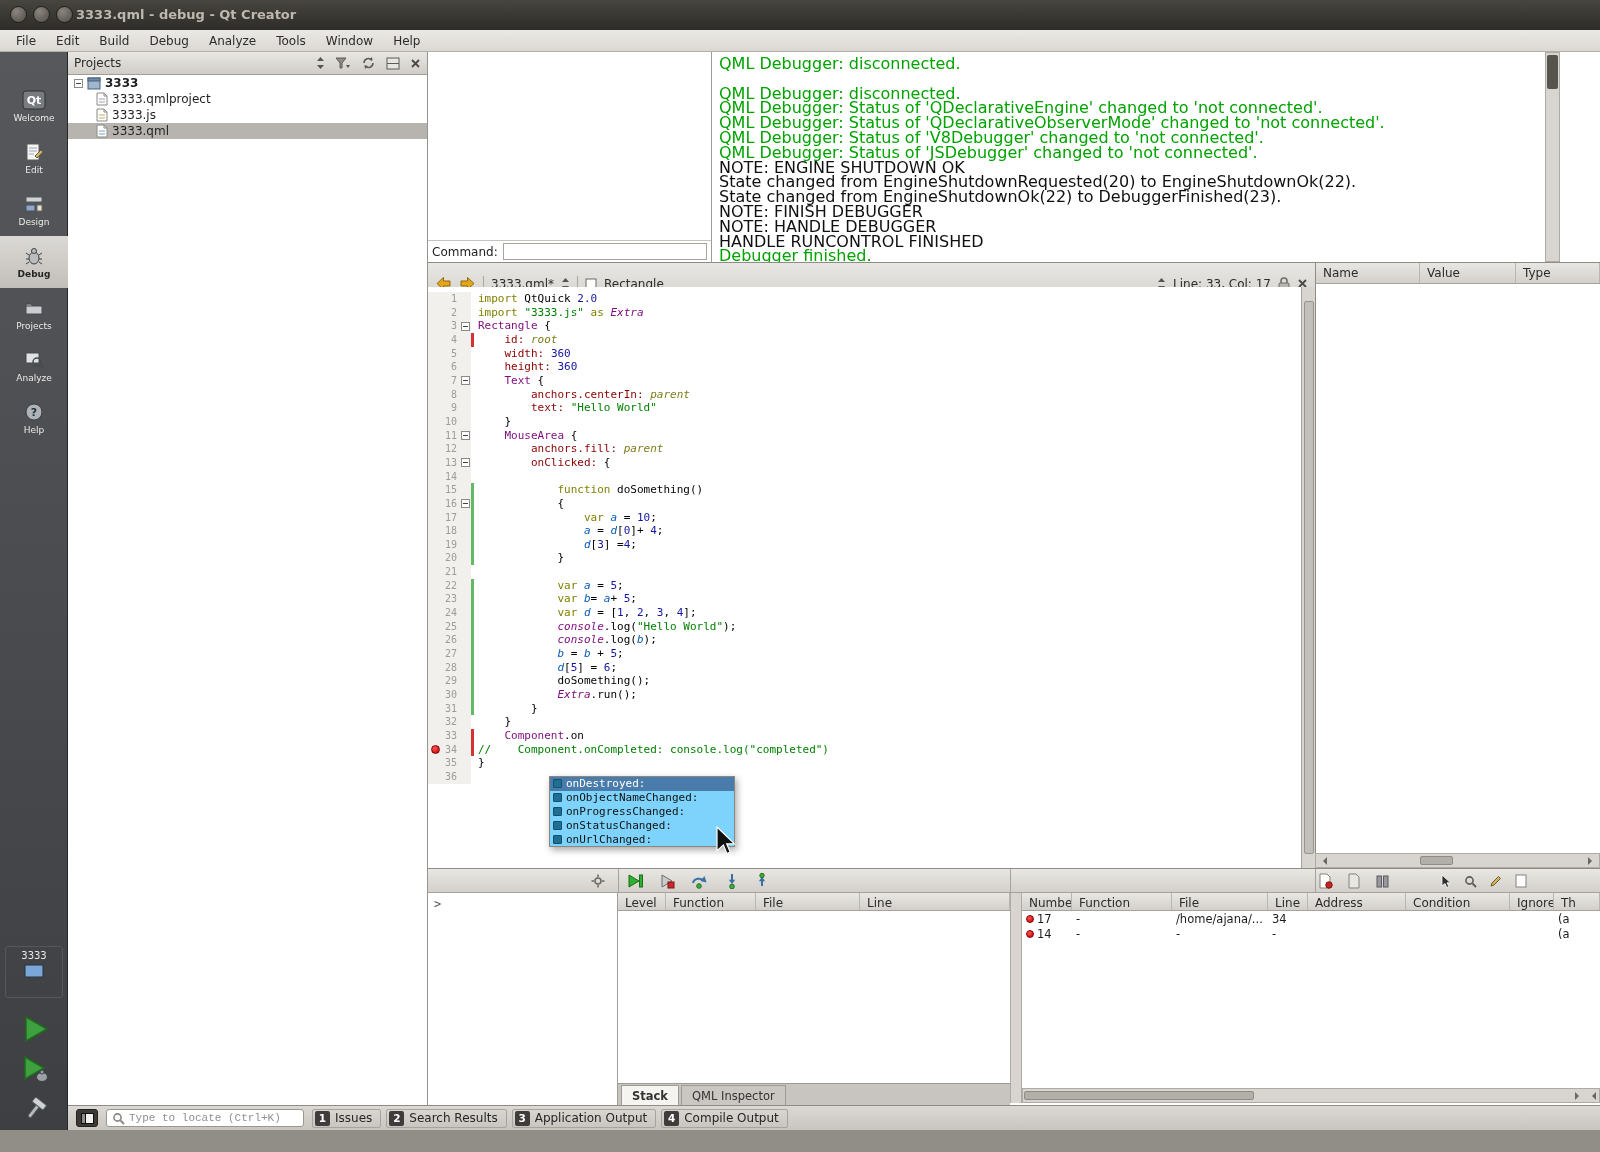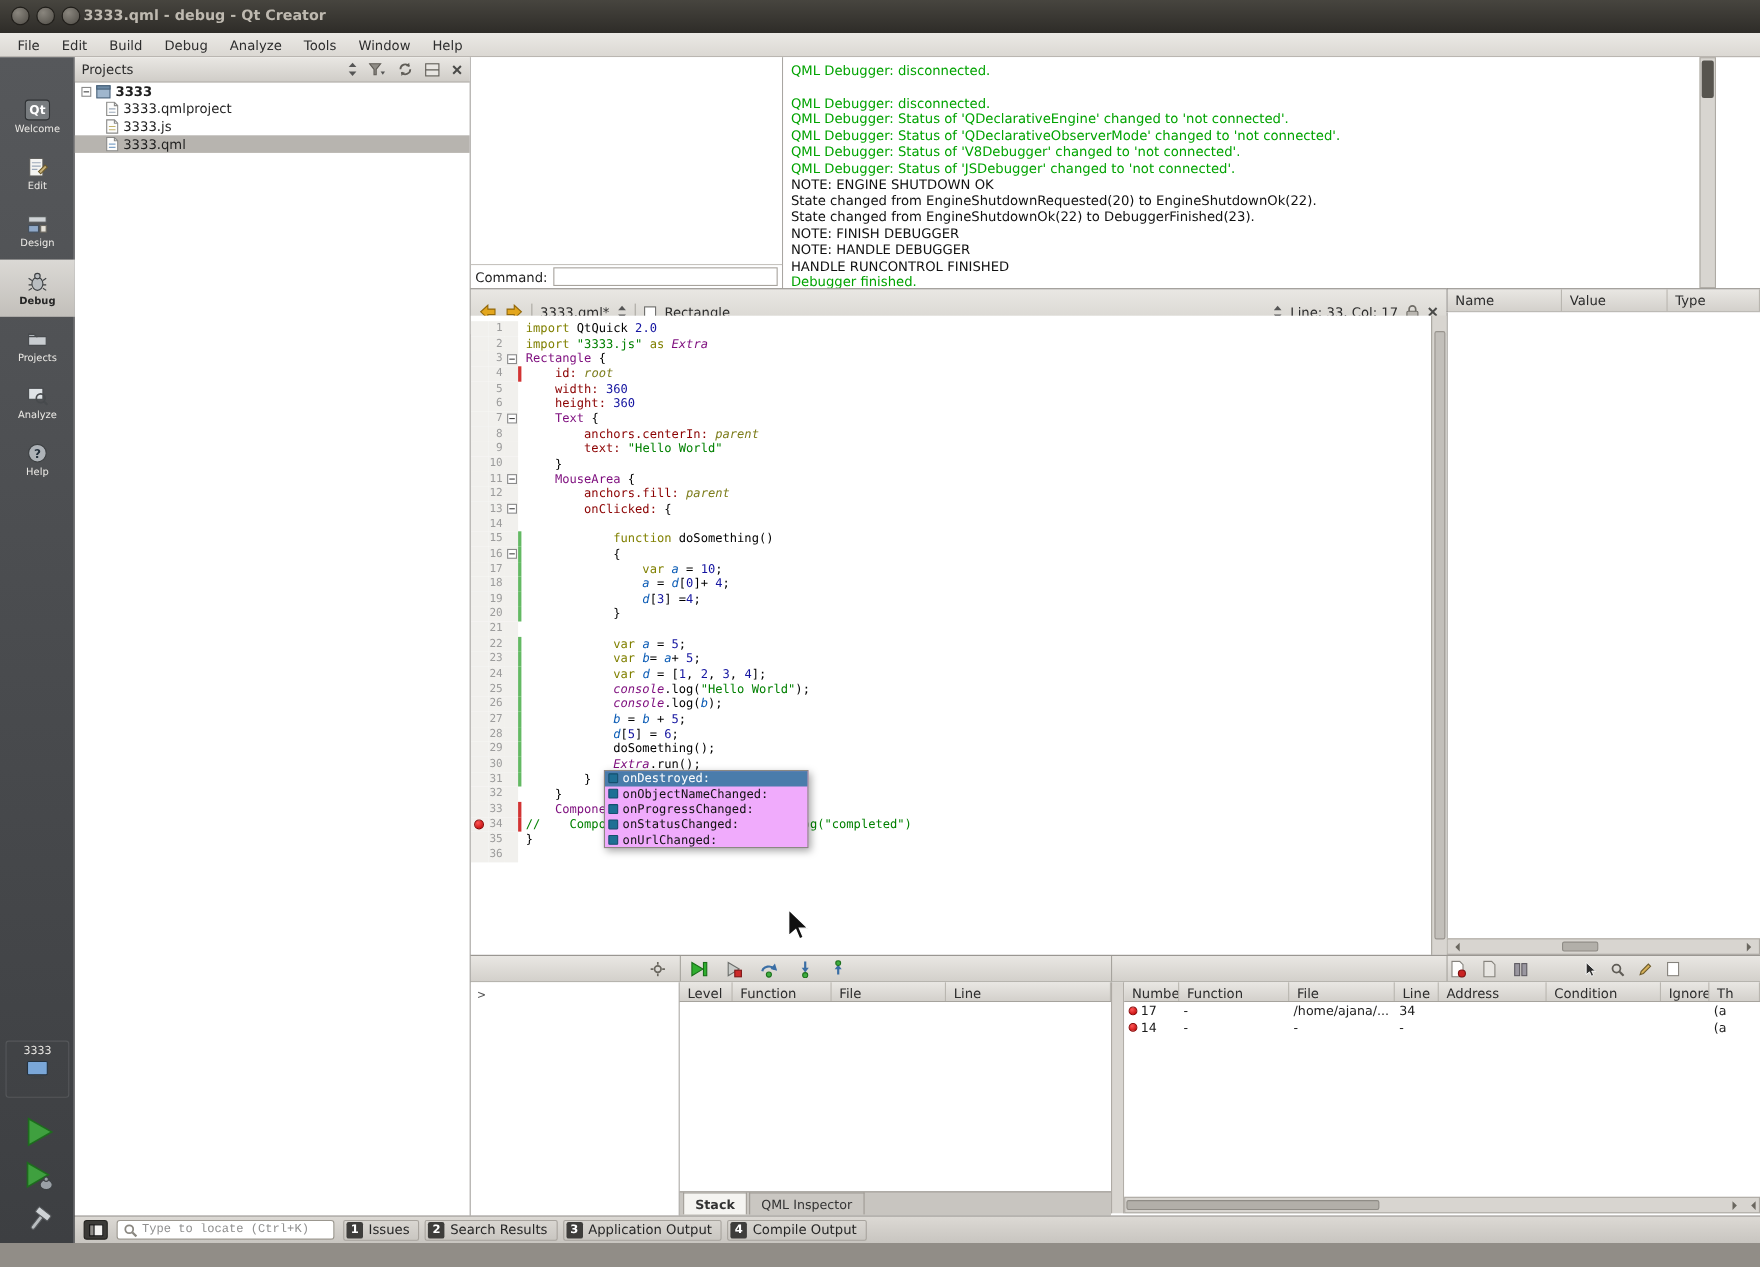"QML Debugger: disconnected." .logline { font-size: 12px -> 16px }
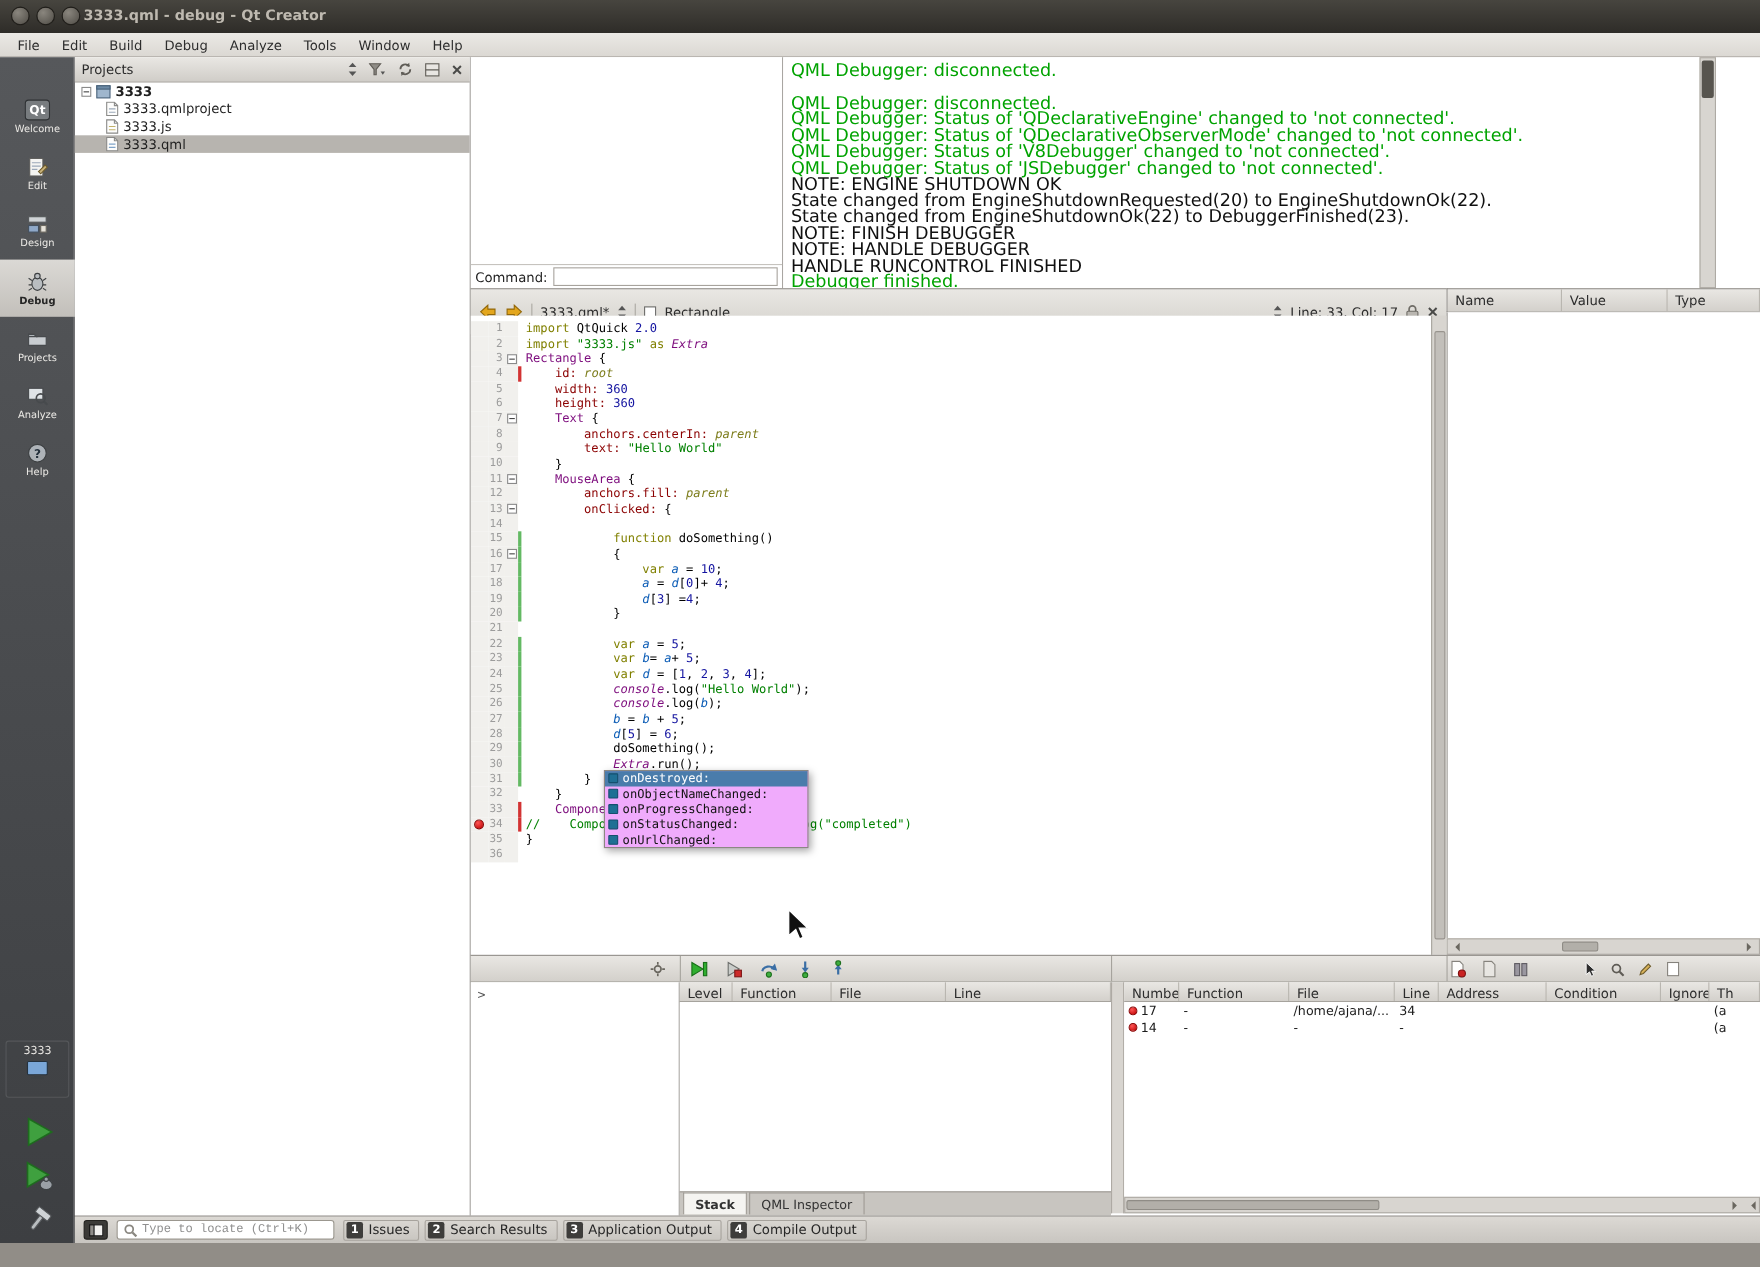"onDestroyed:" #completion-popup { background: #f0abfc -> #7dd3fc; top: 700px -> 776px }
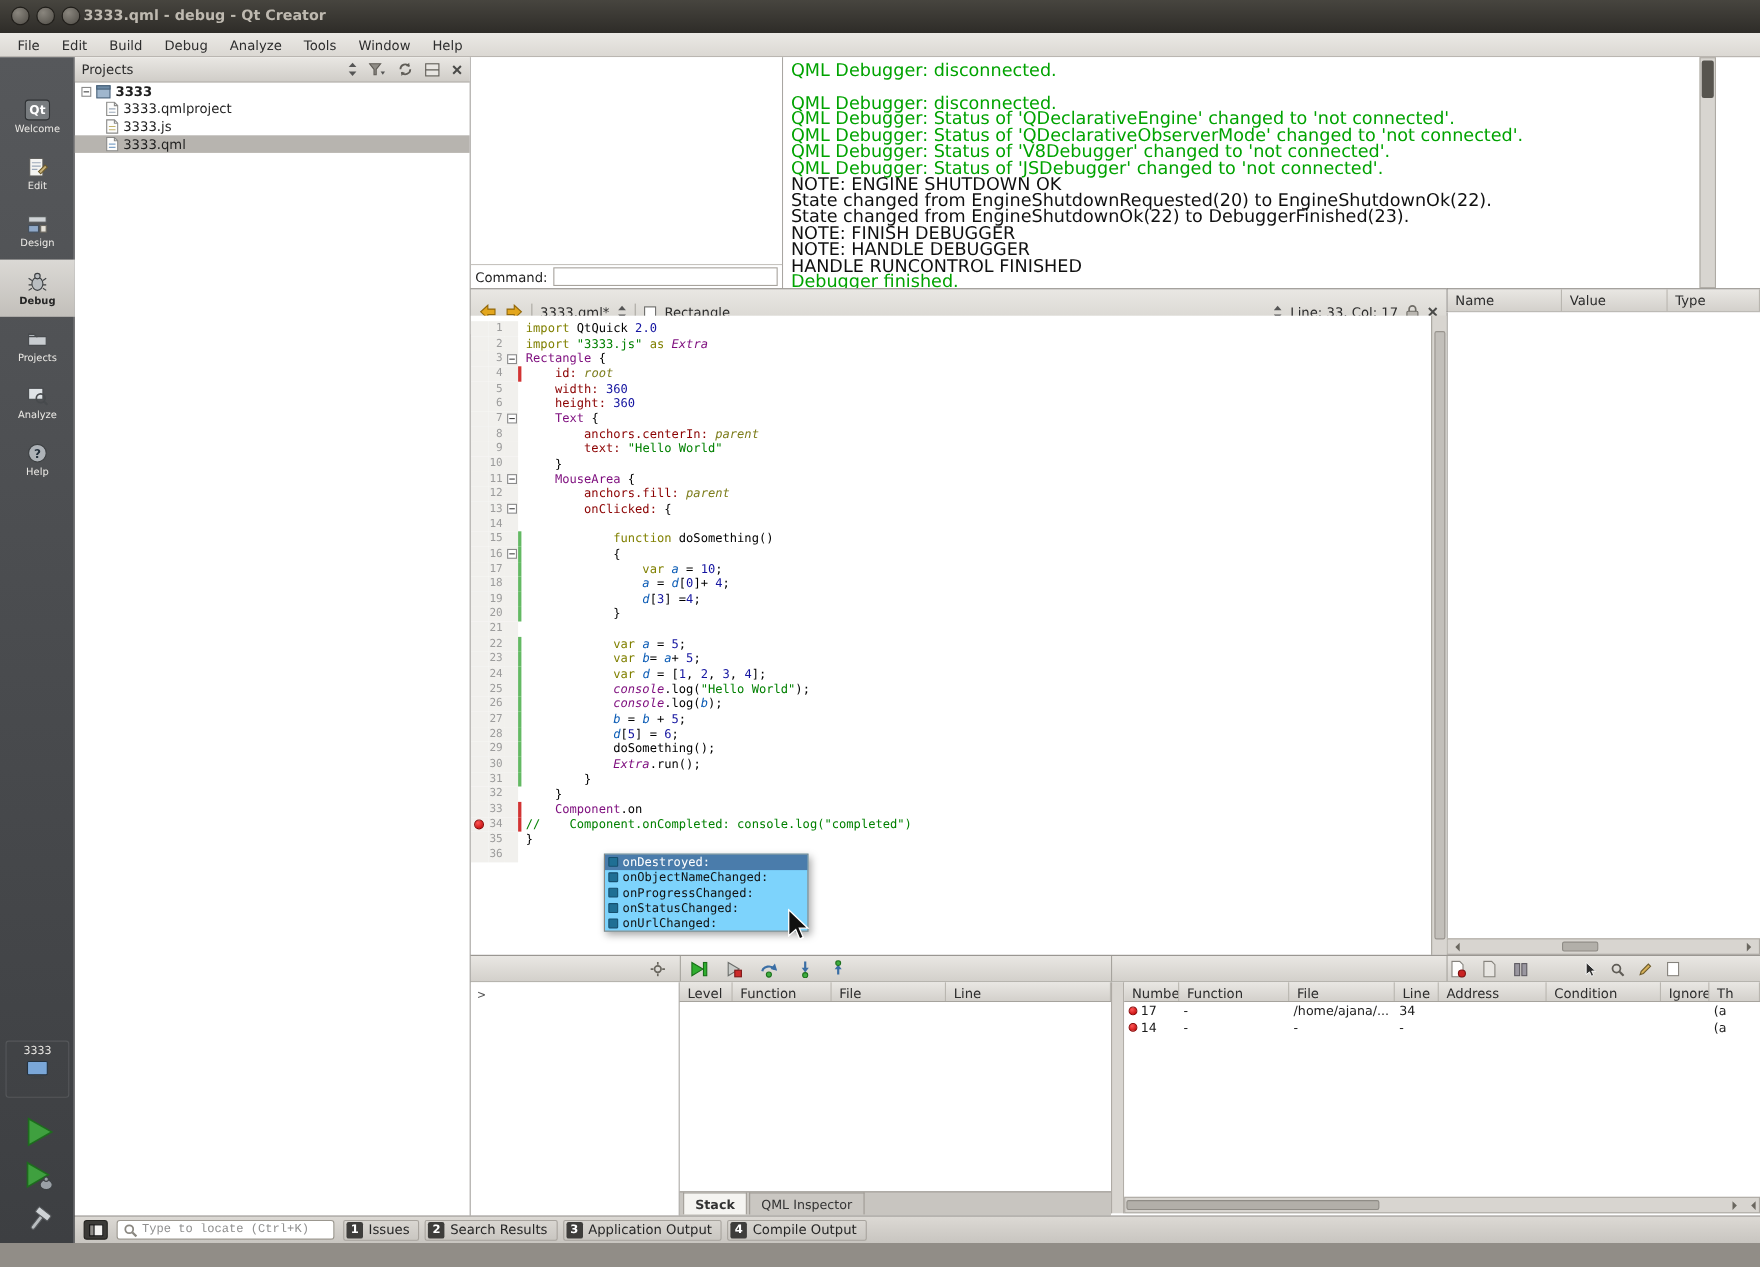"Stack" #stack-tabs { align-items: flex-start -> center }
